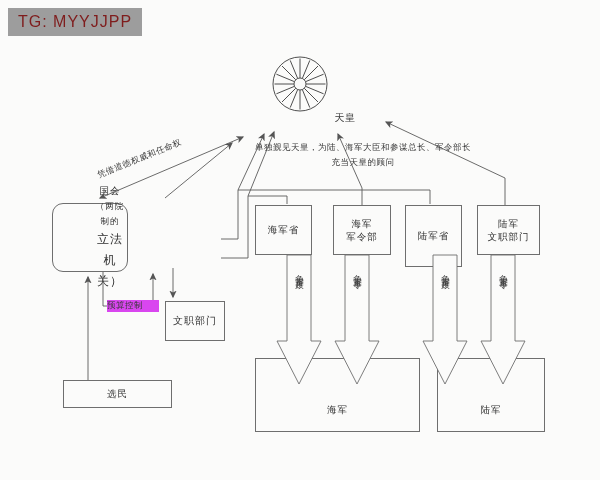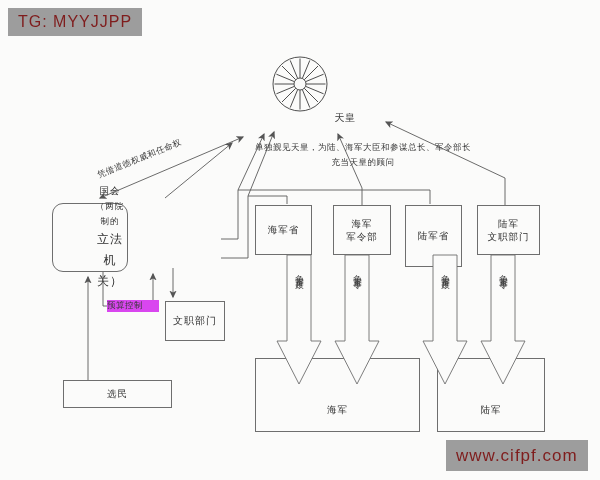"www.cifpf.com" div.badge { html: <div>www.cifpf.com</div> -> none }
